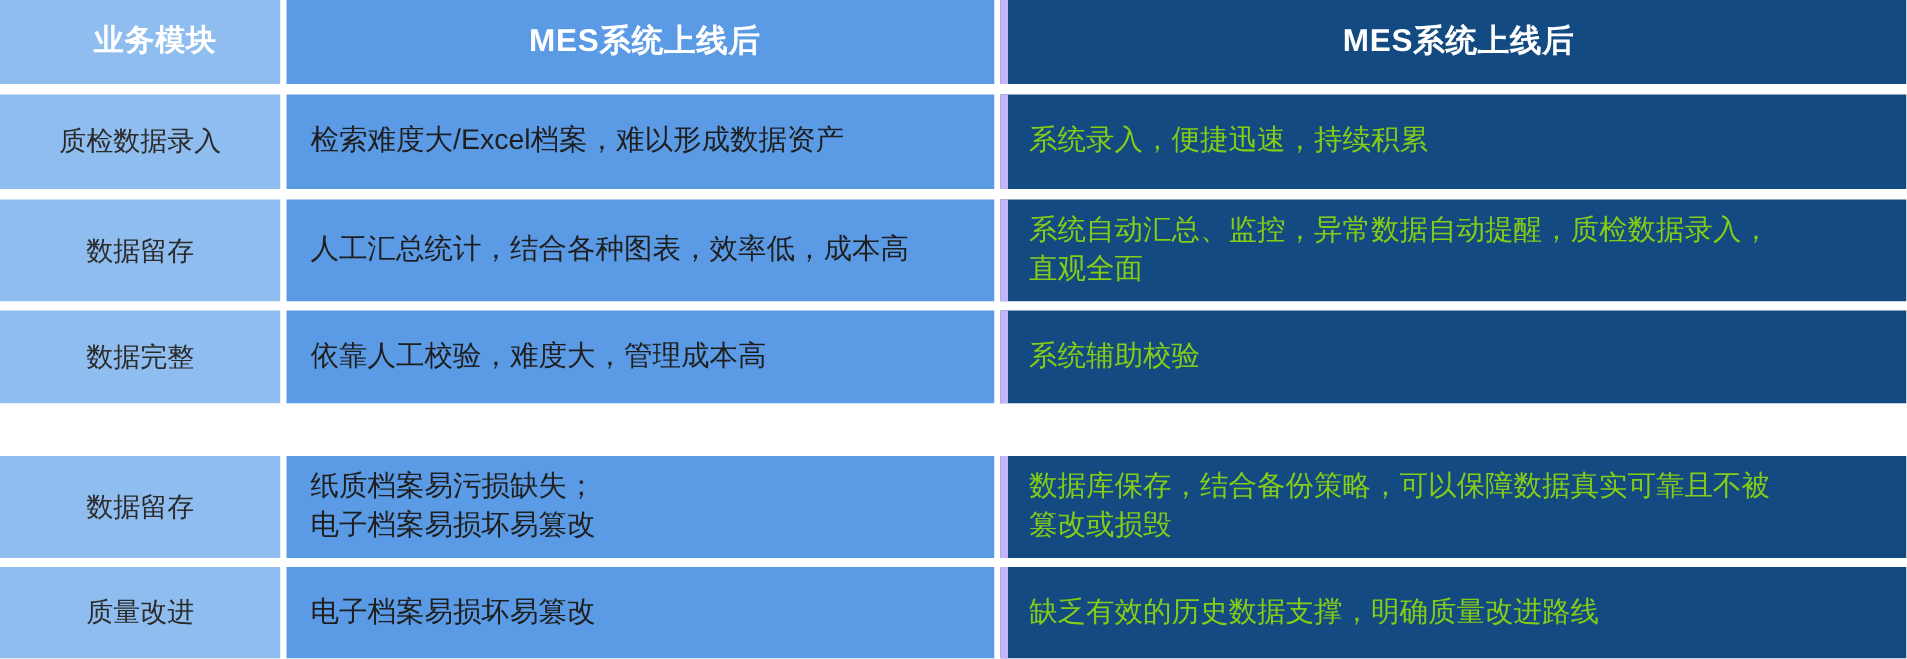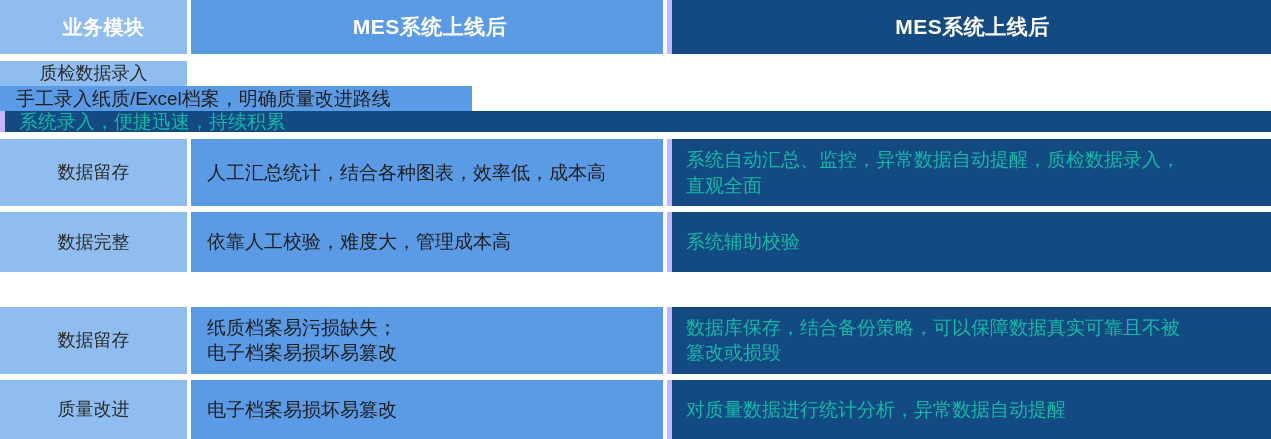"质检数据录入" .row-d0 { flex-direction: column -> none }
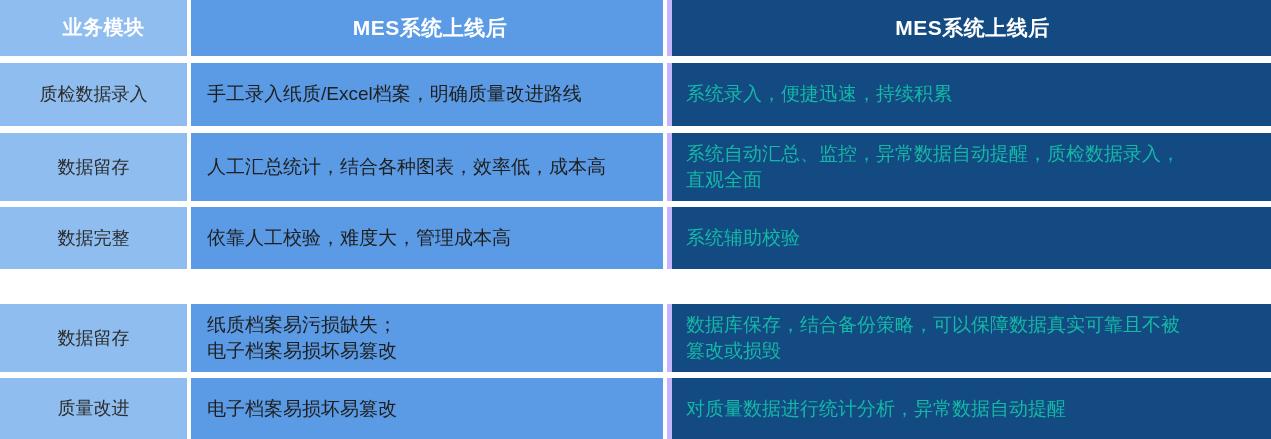"手工录入纸质/Excel档案，明确质量改进路线" span.txt { text: 手工录入纸质/Excel档案，明确质量改进路线 -> 检索难度大/Excel档案，难以形成数据资产 }
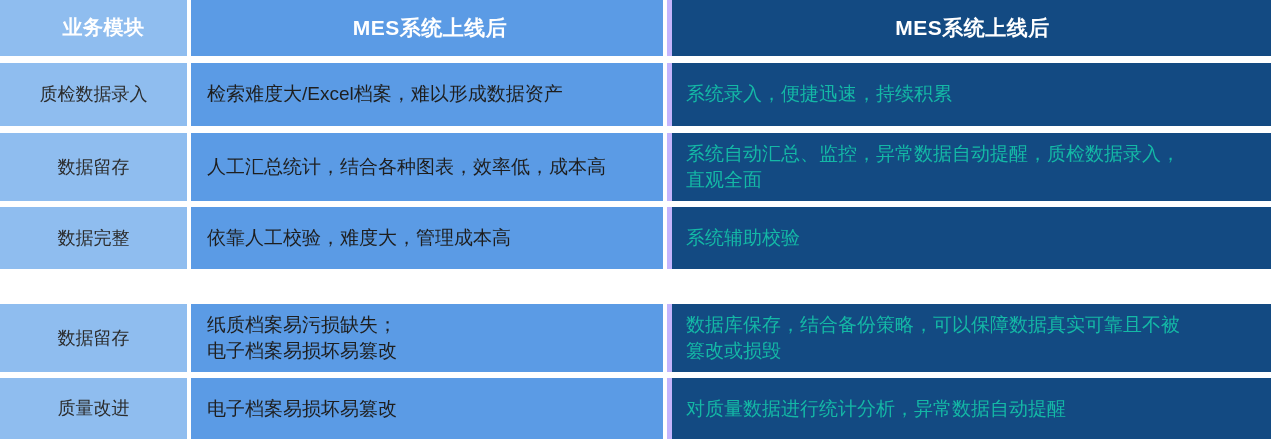"系统录入，便捷迅速，持续积累" .col-after .txt { color: #14b8a6 -> #84cc16 }
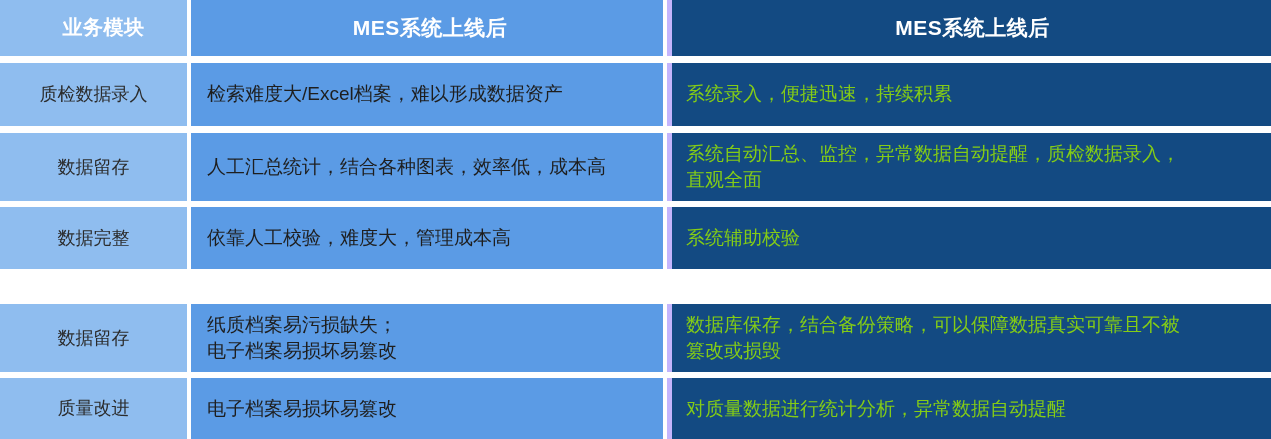"对质量数据进行统计分析，异常数据自动提醒" span.txt { text: 对质量数据进行统计分析，异常数据自动提醒 -> 缺乏有效的历史数据支撑，明确质量改进路线 }
